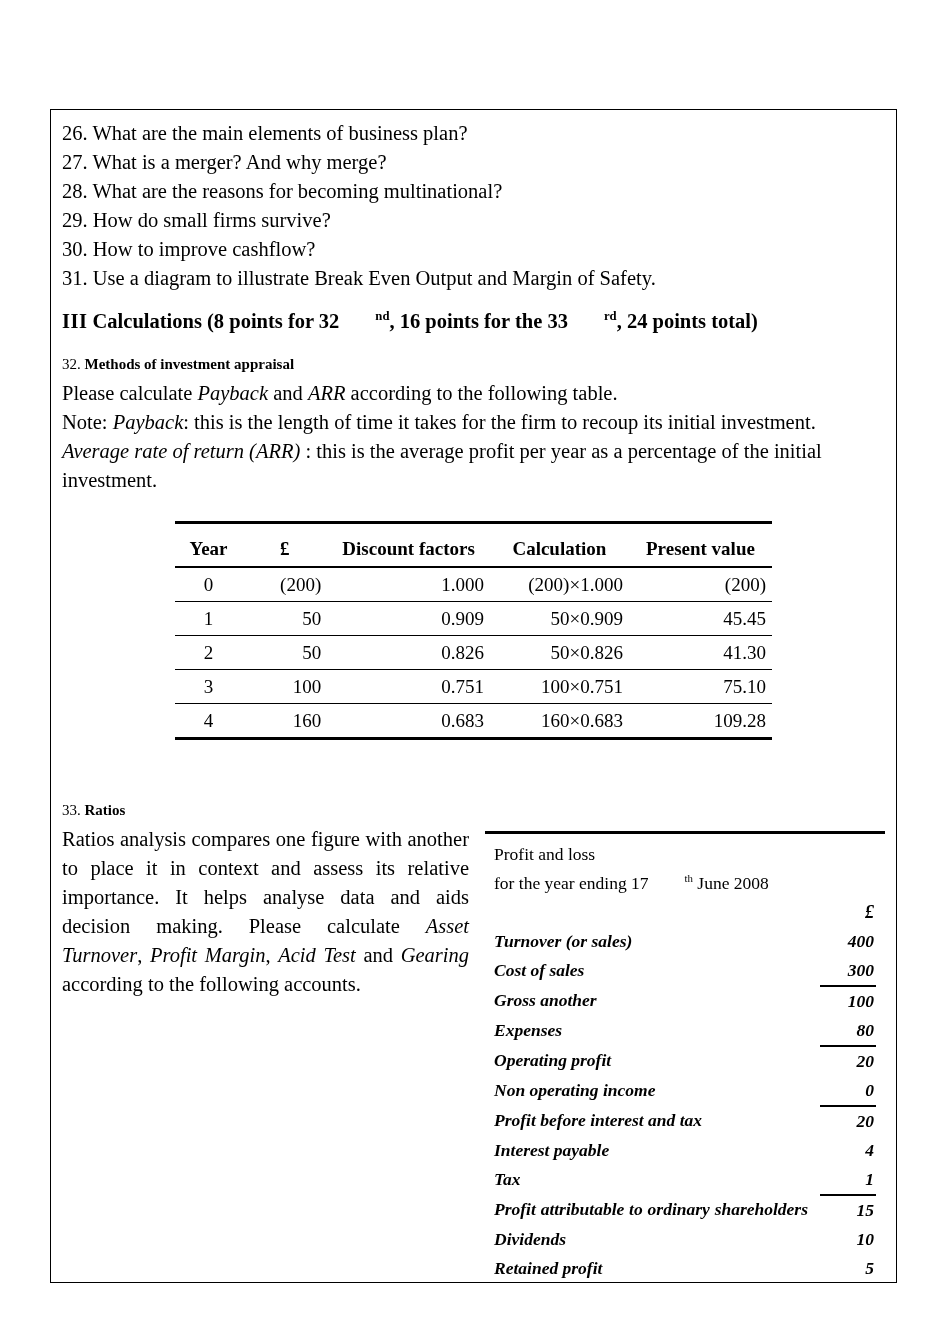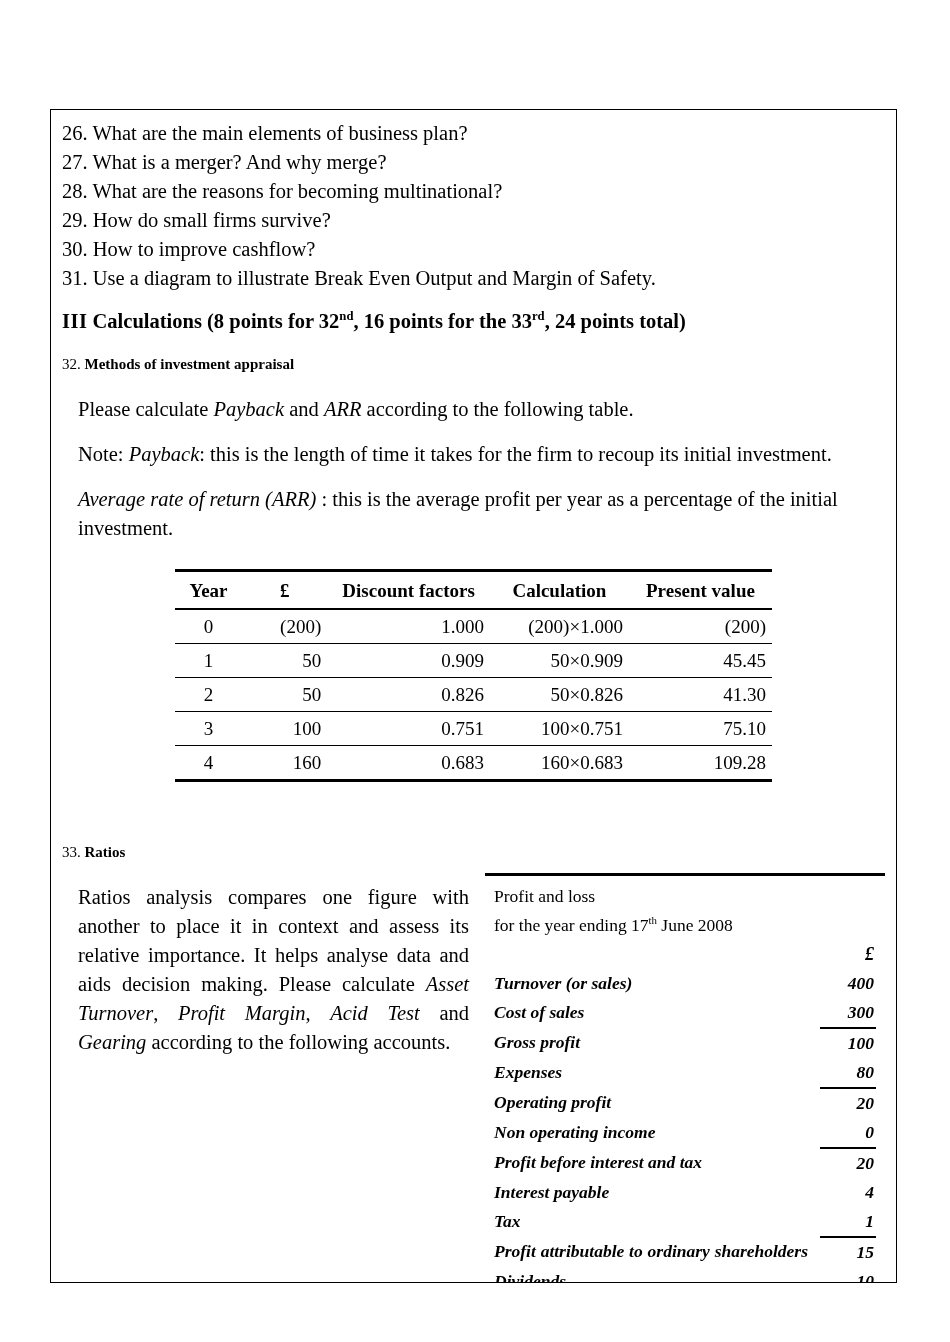"nd" sup { margin-left: none -> 36px }
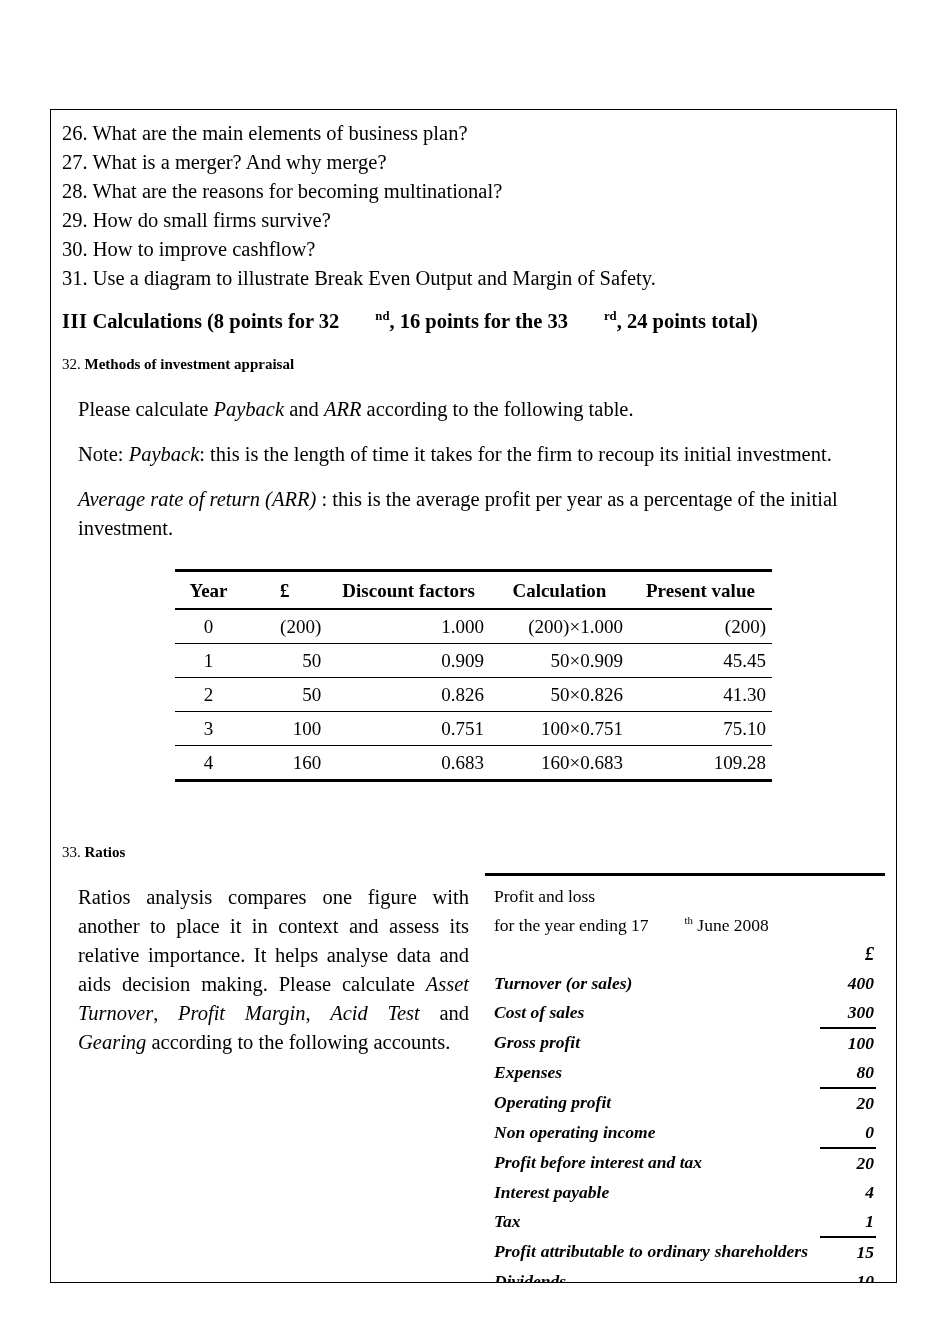"Please calculate Payback and ARR" p.body-para { margin: 16px -> 0 }
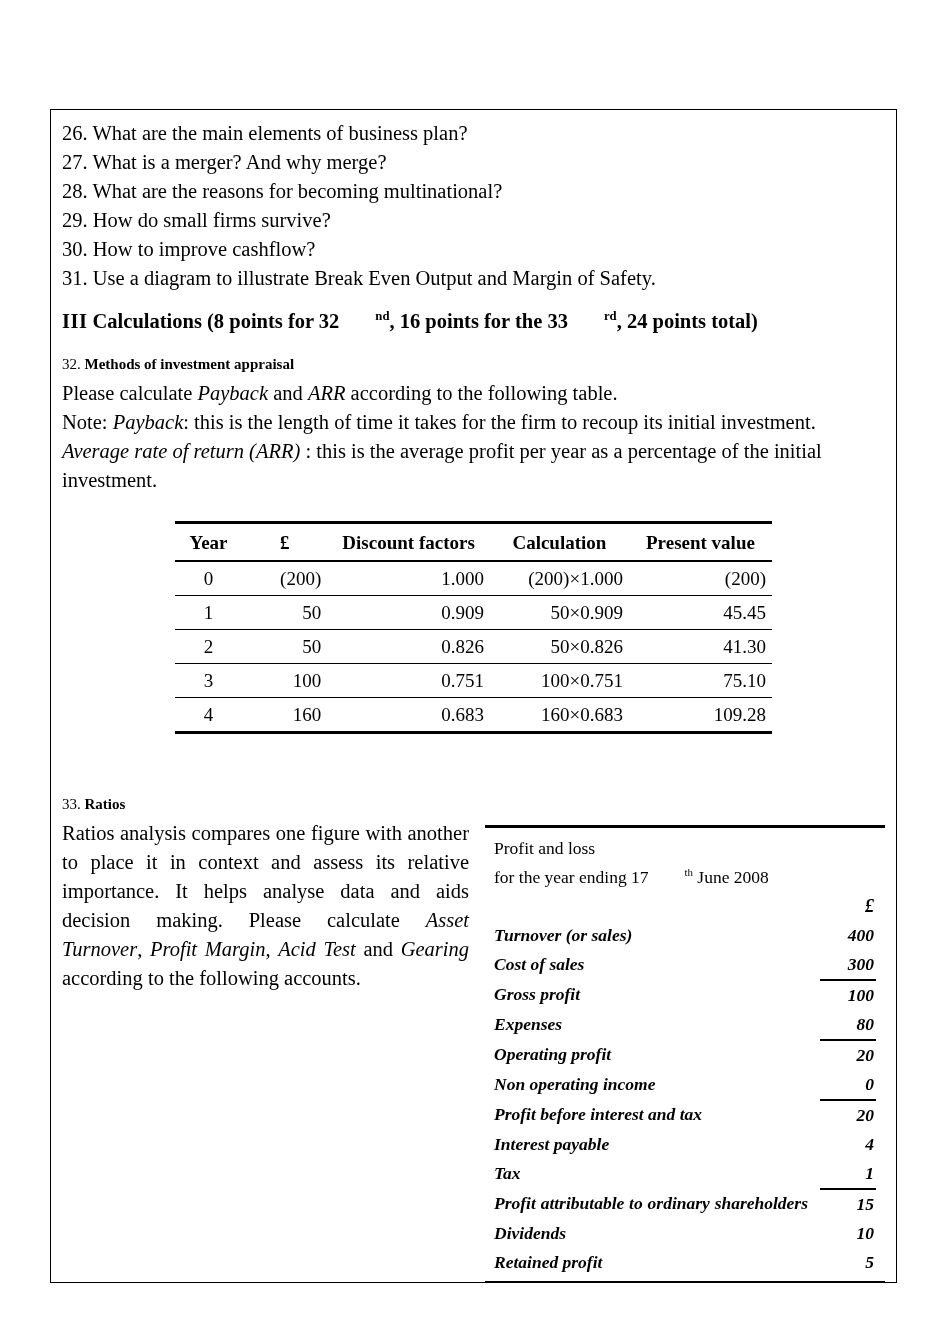"Year" table.dft thead th { padding: 4px 6px 3px 6px -> 10px 6px 3px 6px }
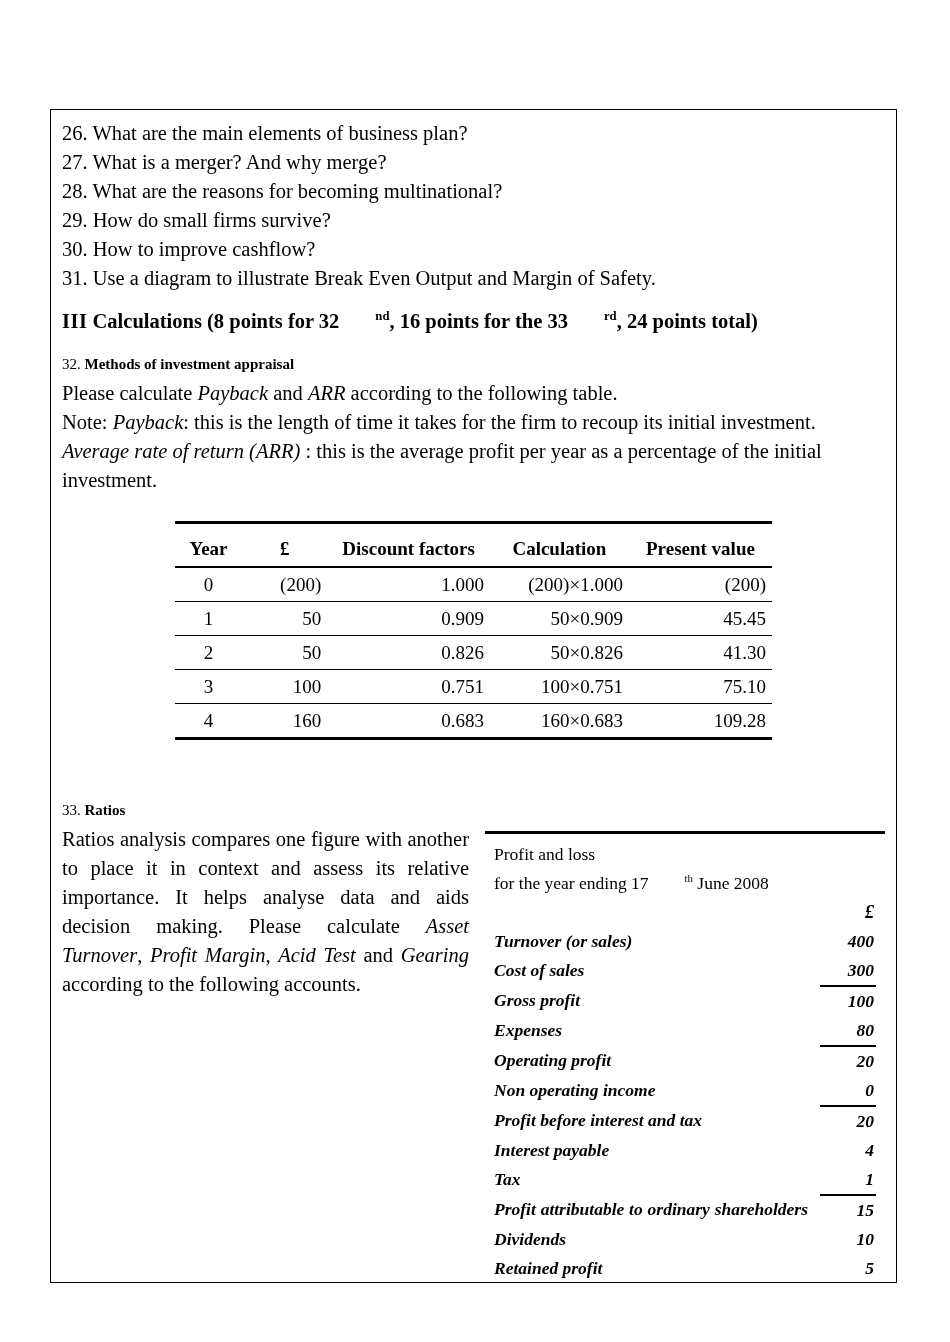"Gross profit" td.pl-label { text: profit -> another }
